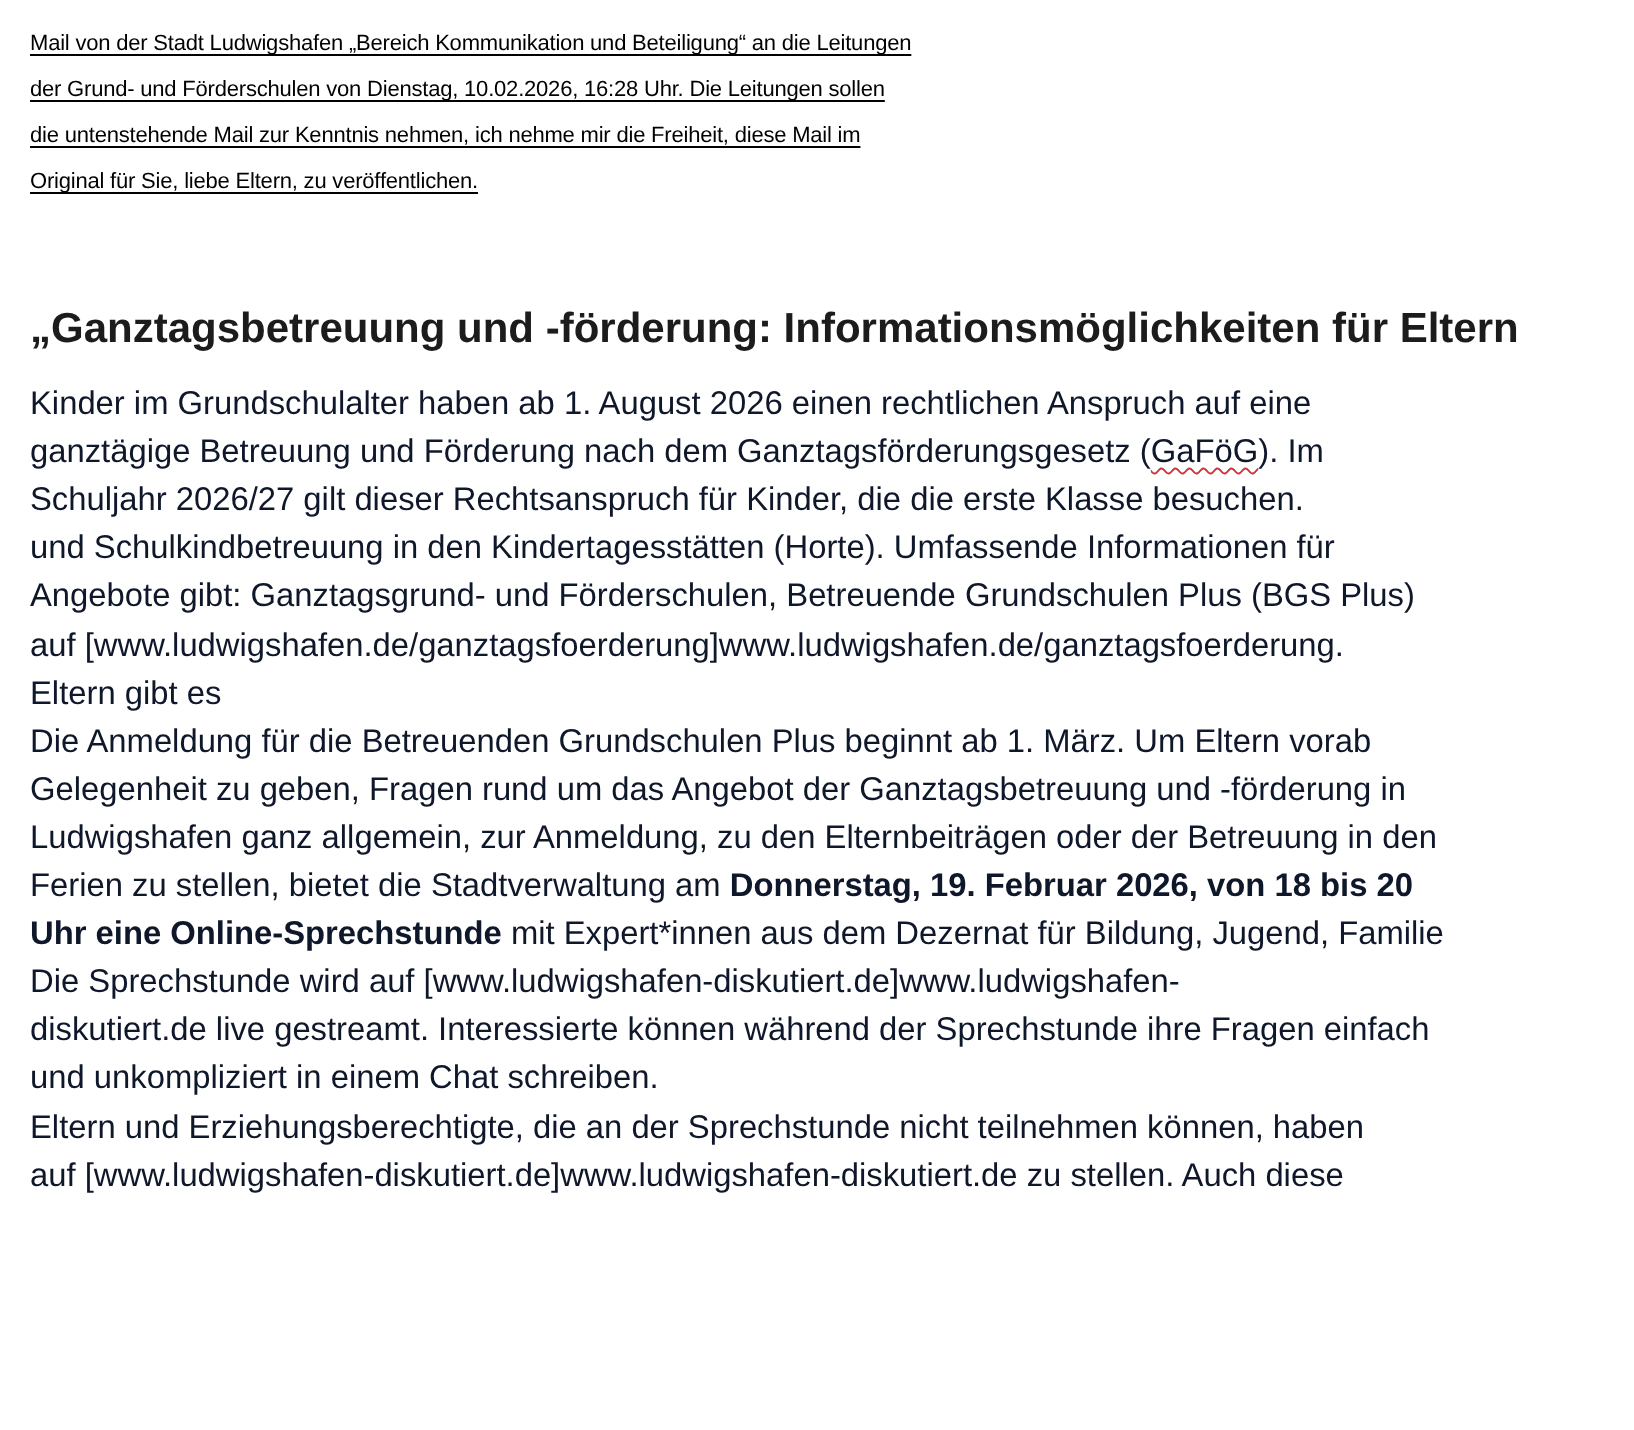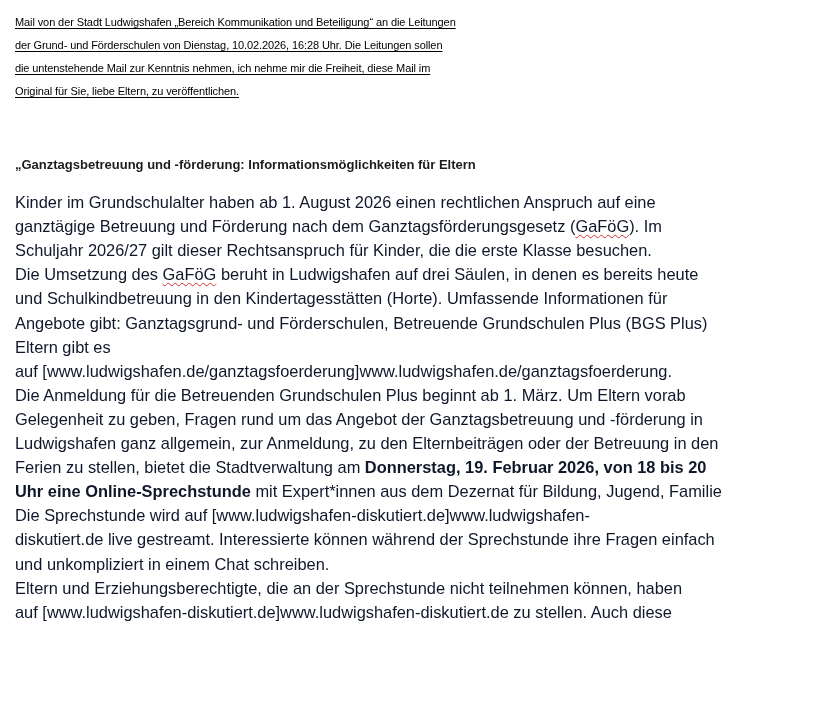"„Ganztagsbetreuung und -förderung:" .heading { font-size: 13px -> 21px }
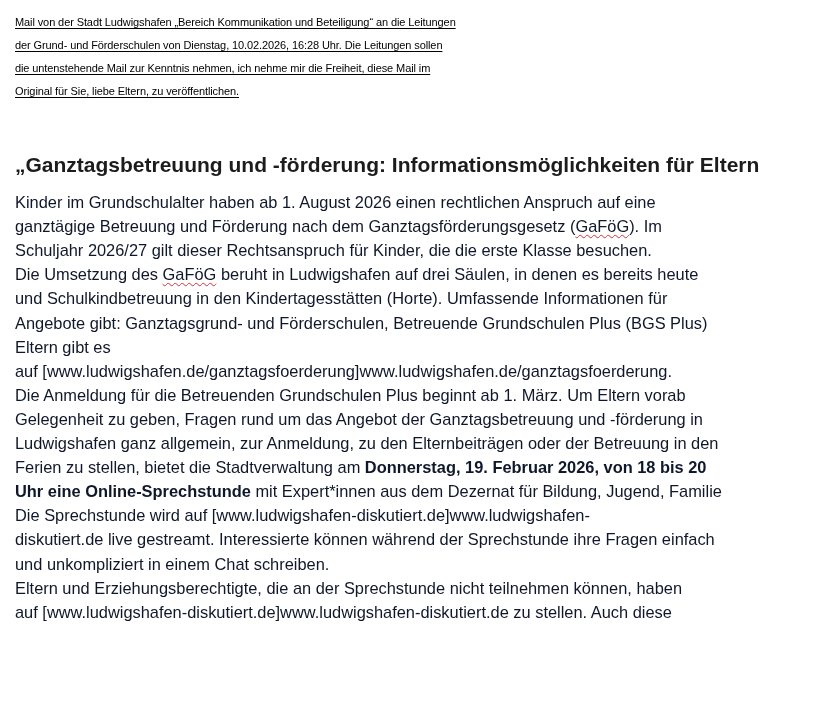"Die Umsetzung des GaFöG beruht" div.line { html: <div><span>Die Umsetzung des </span><span>GaFöG</span><span> beruht in Ludwigshafen auf drei Säulen, in denen es bereits heute</span></div> -> none }
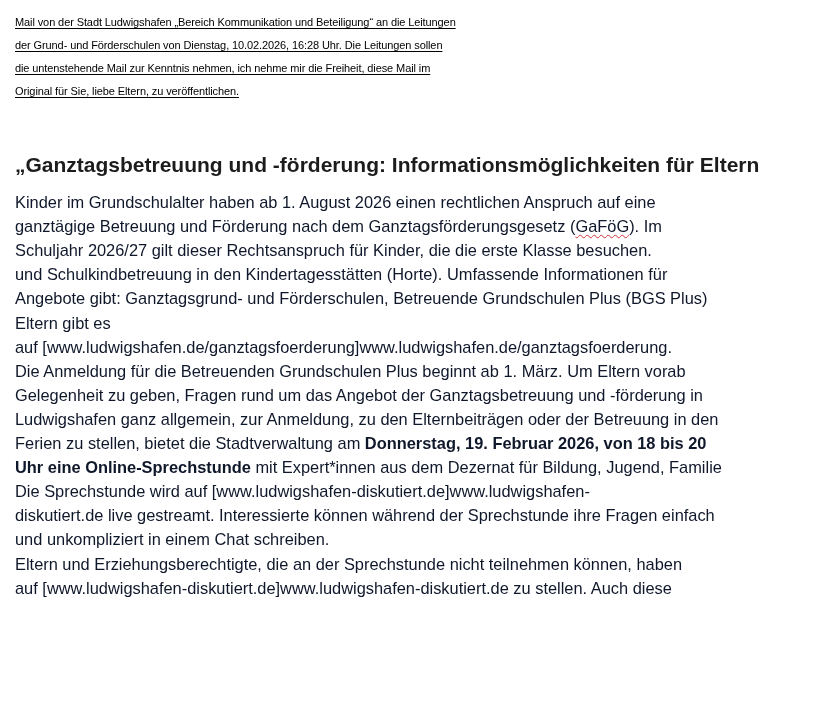"Eltern gibt es" div.line { order: before "auf" -> after "auf" }
